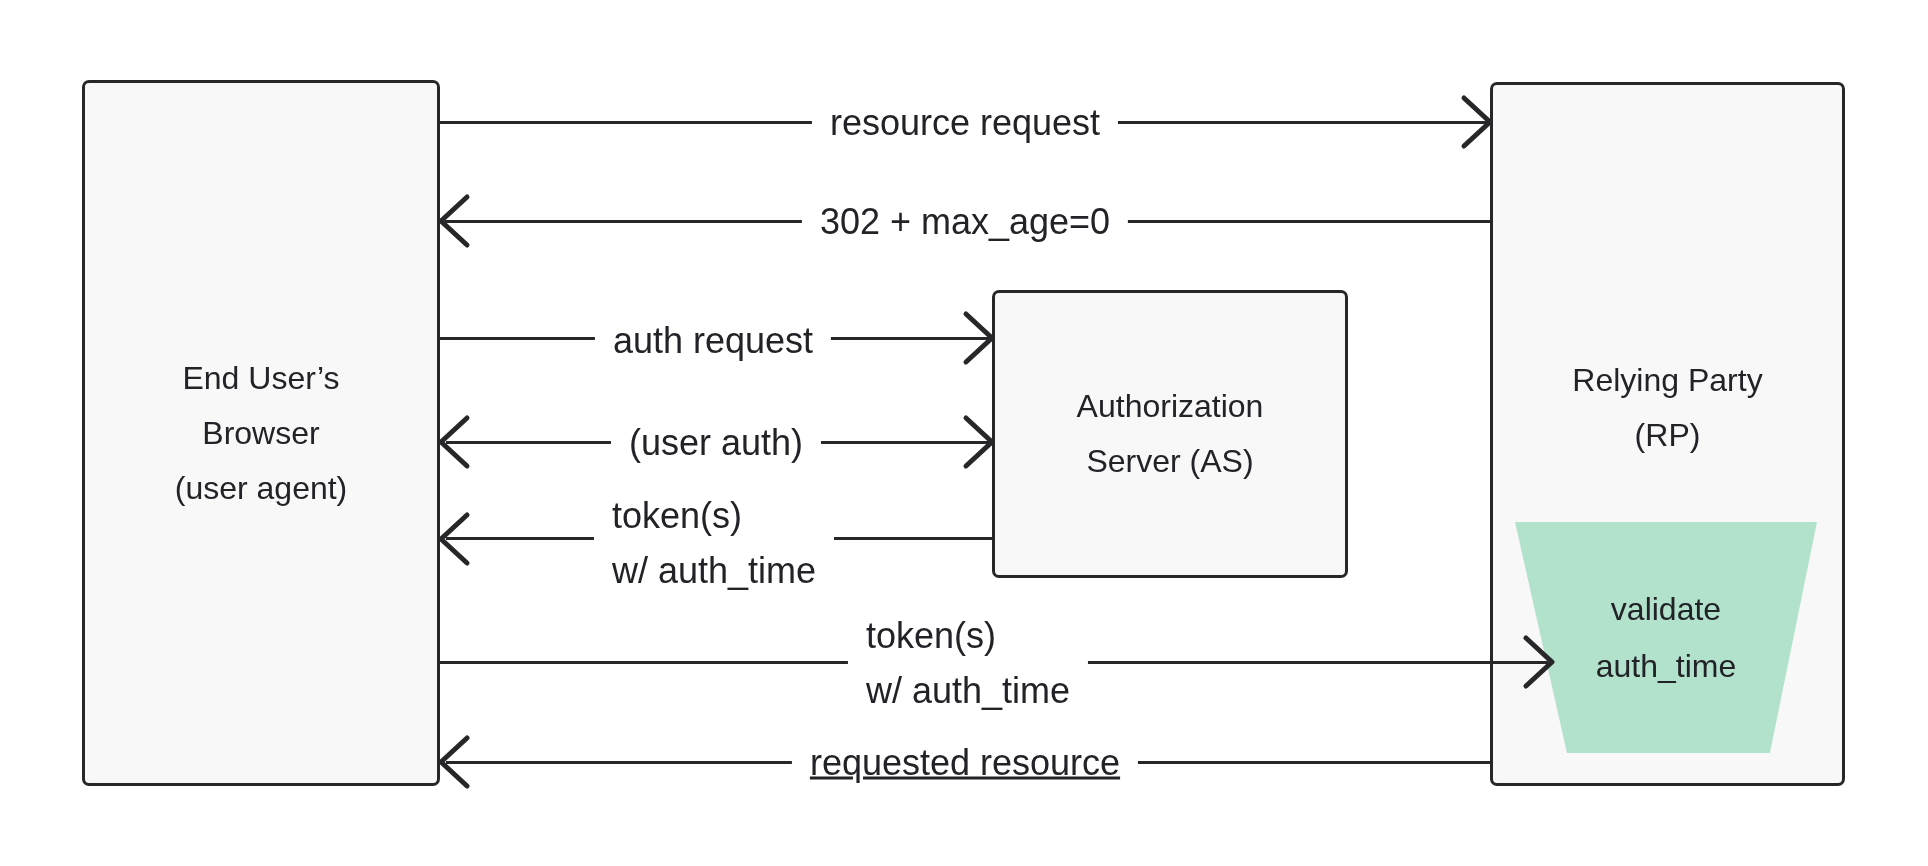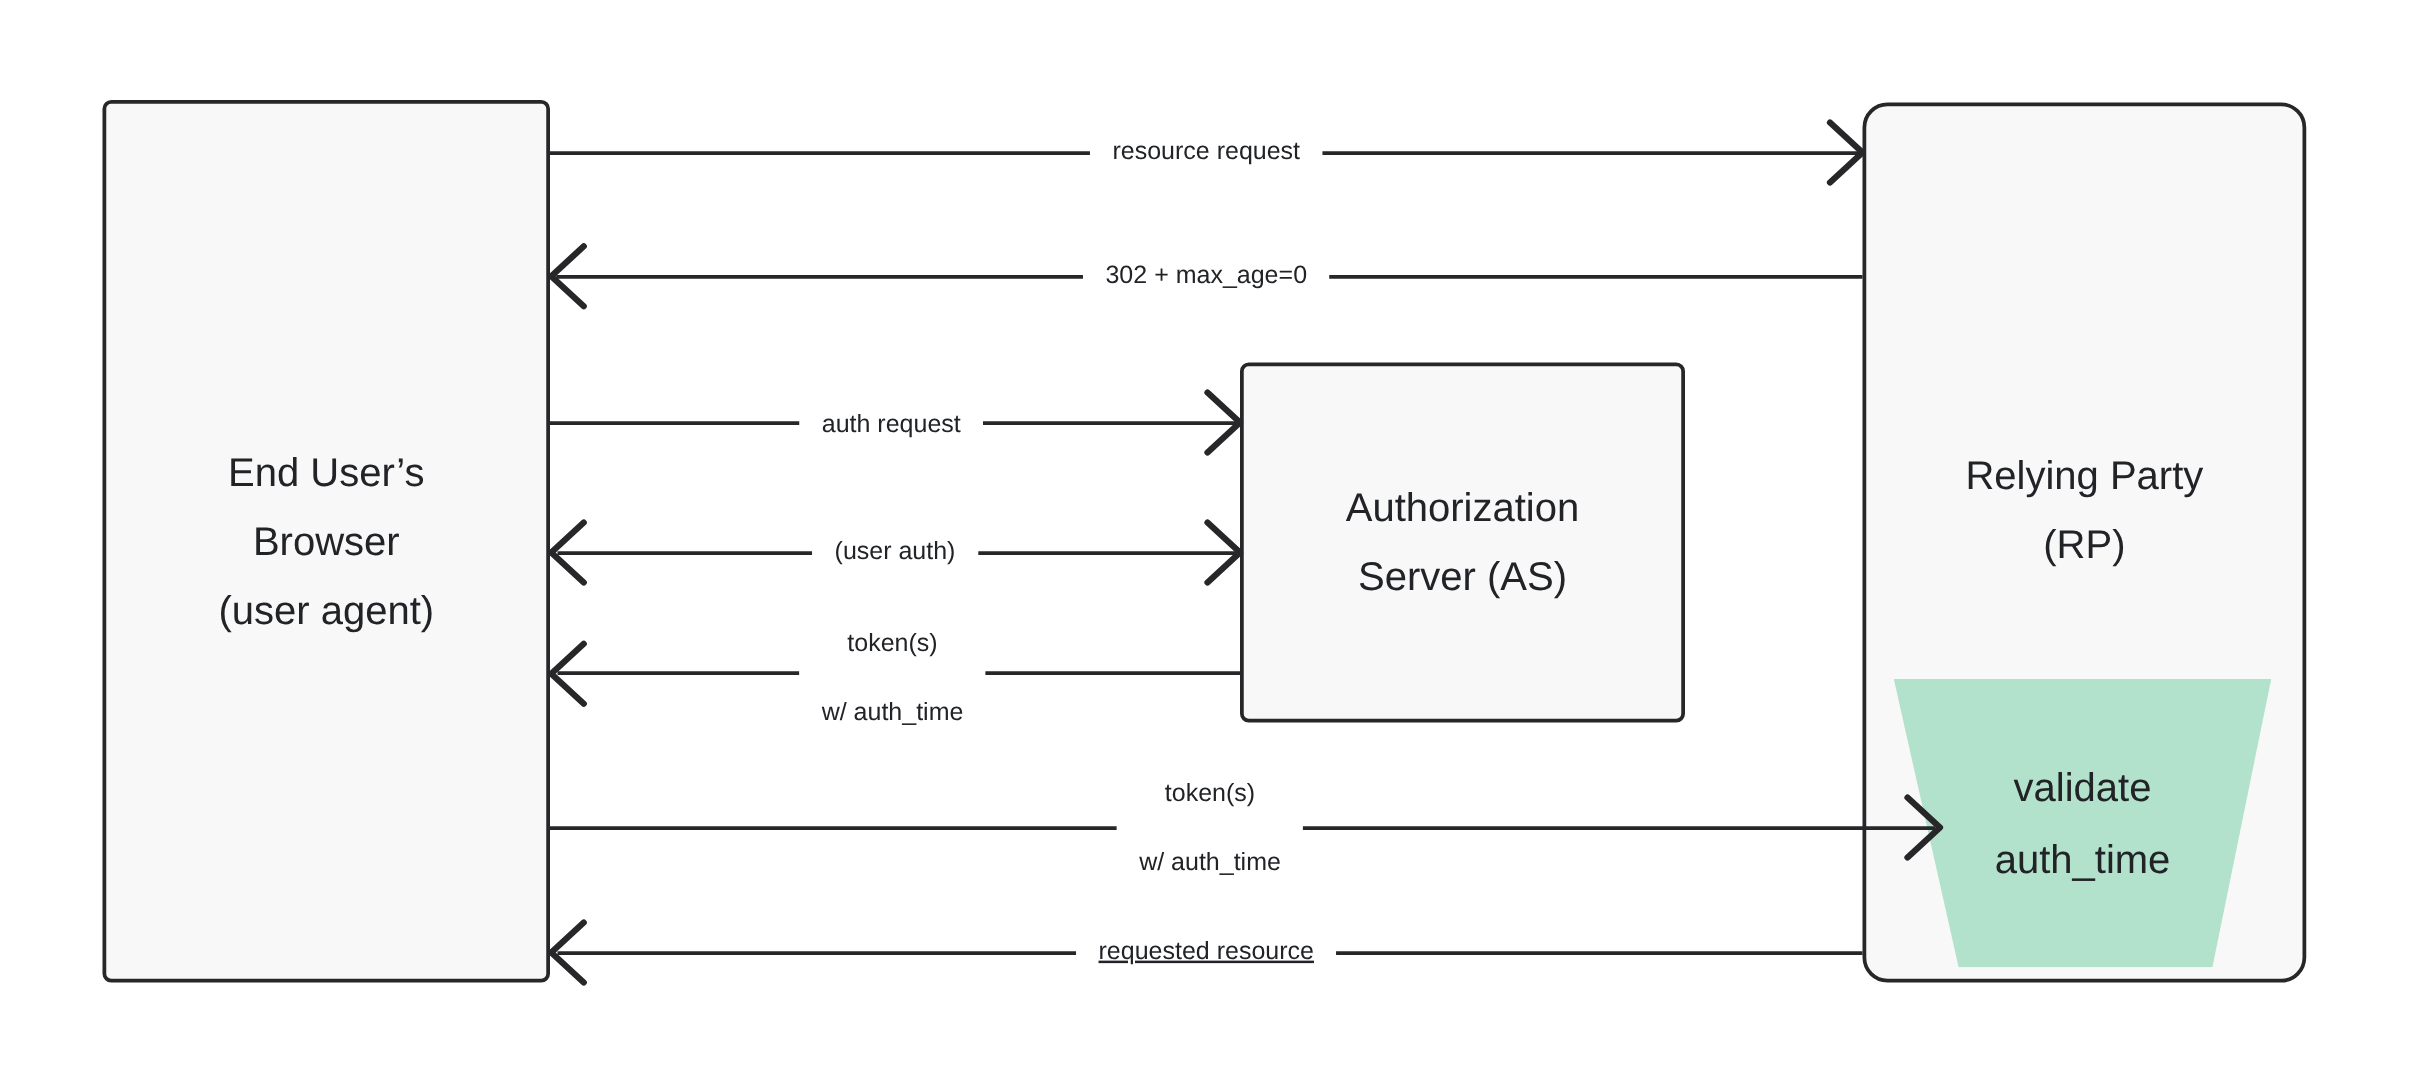"resource request" .arrow-label { align-items: center -> flex-start; font-size: 20px -> 36px }
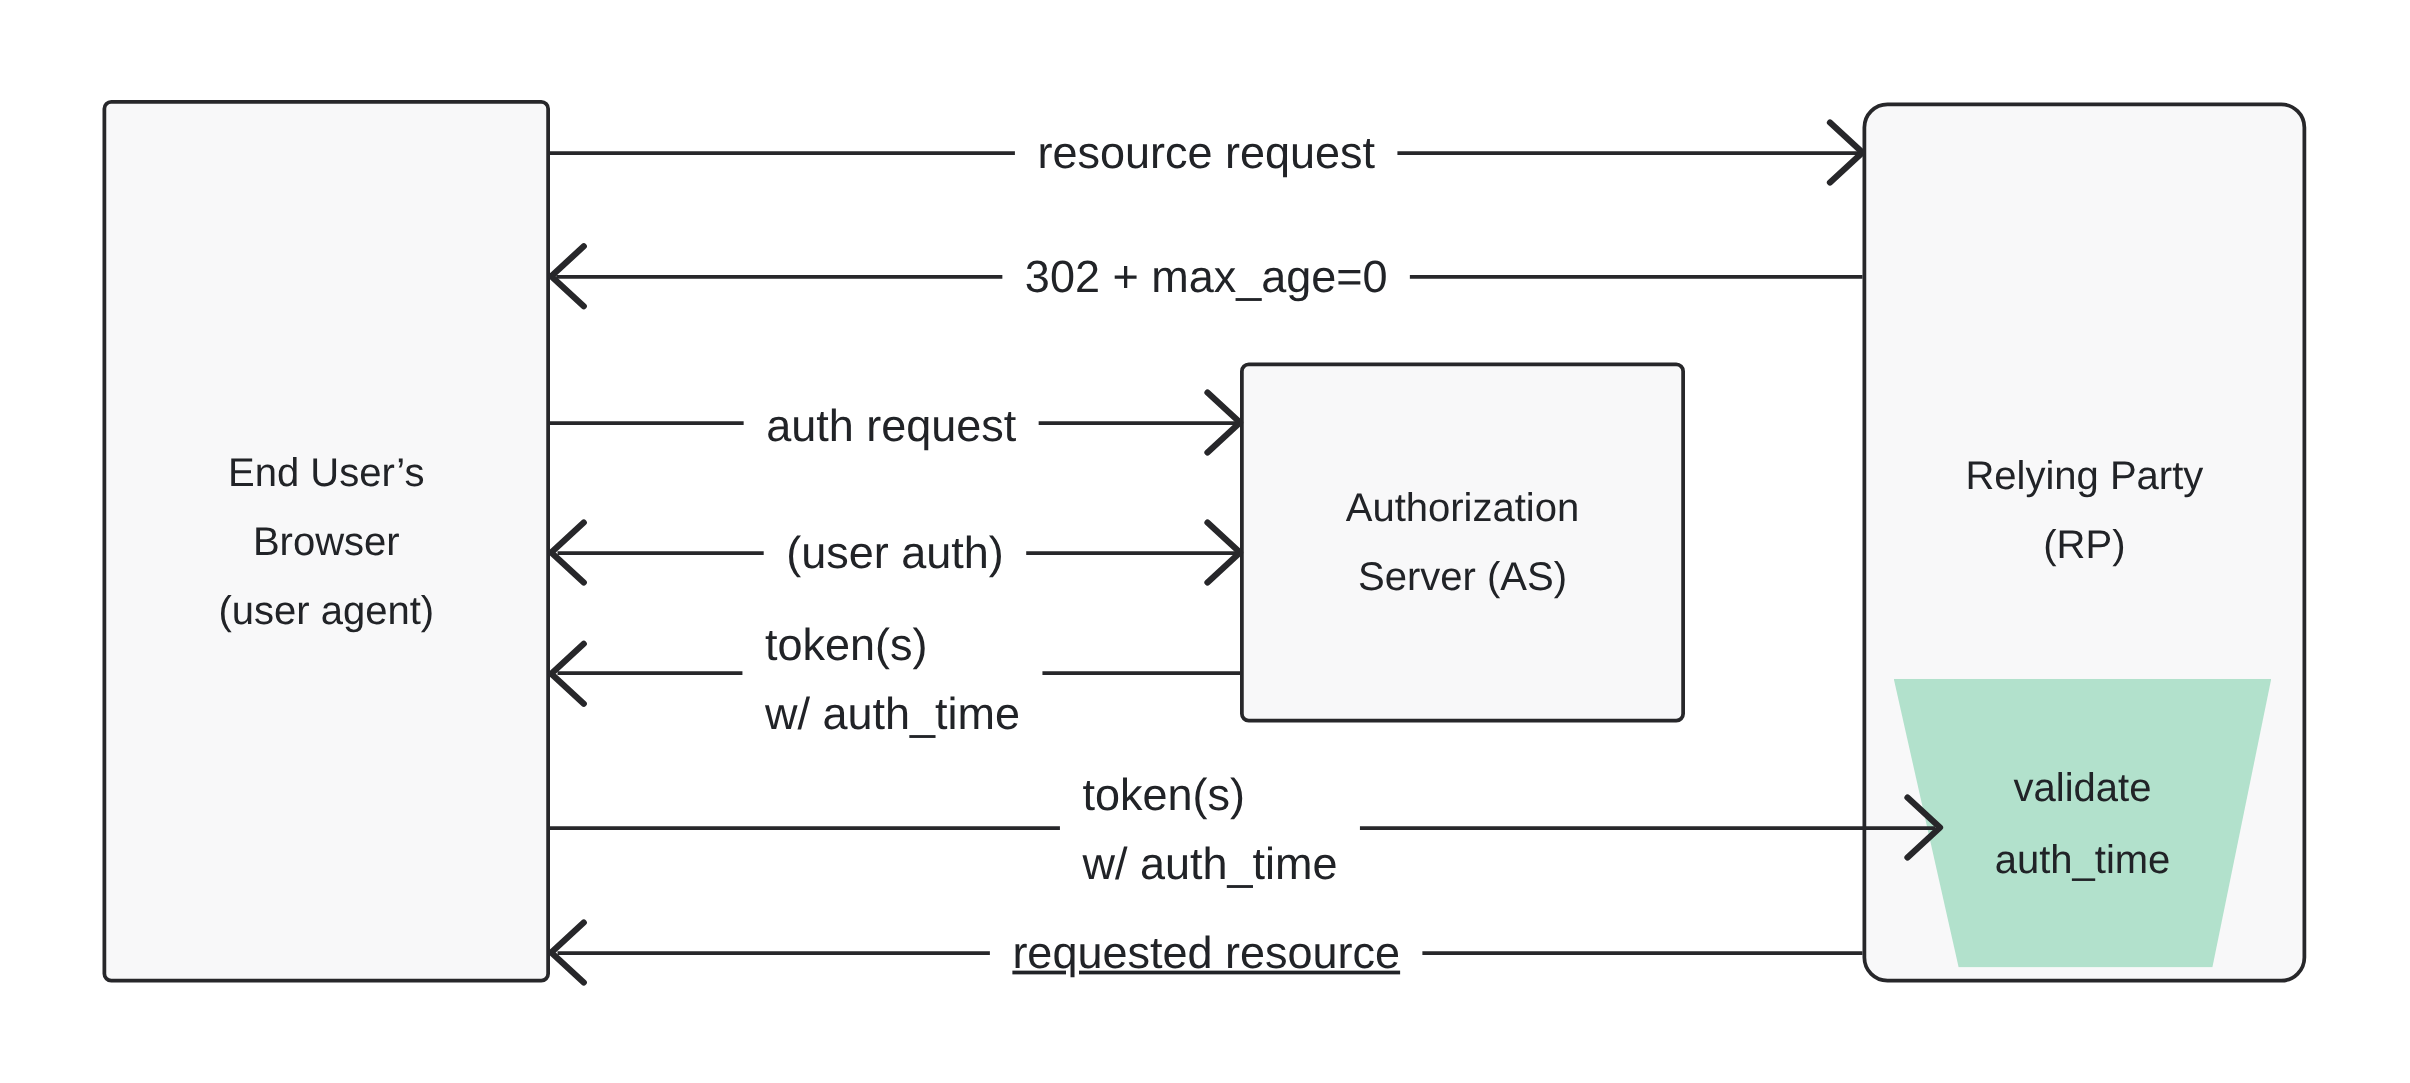"Relying Party" div.entity-box { border-radius: 20px -> none }
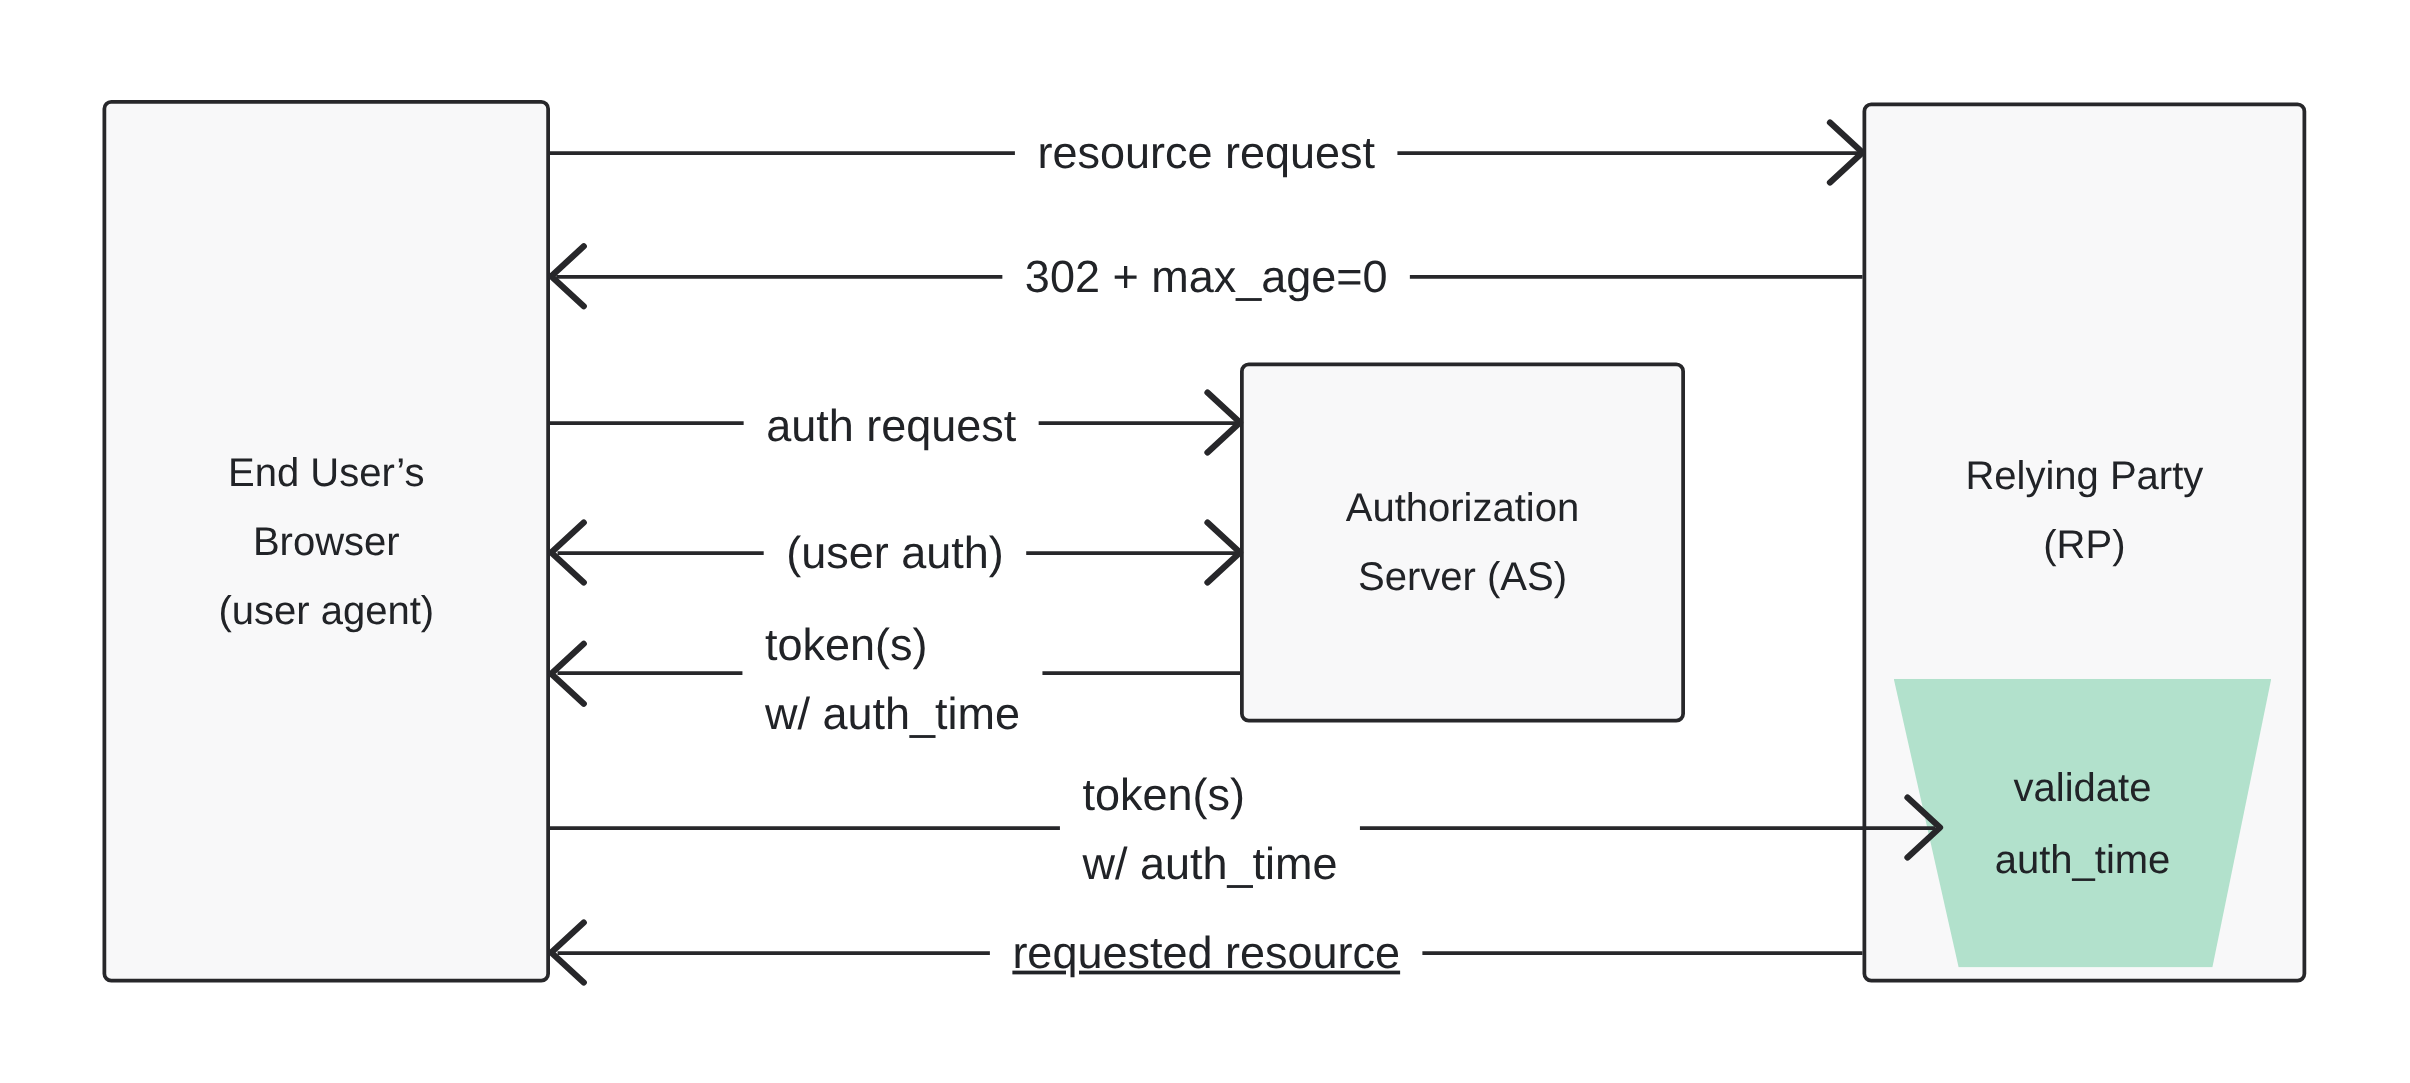"validate" .trapezoid { top: 543px -> 522px }
